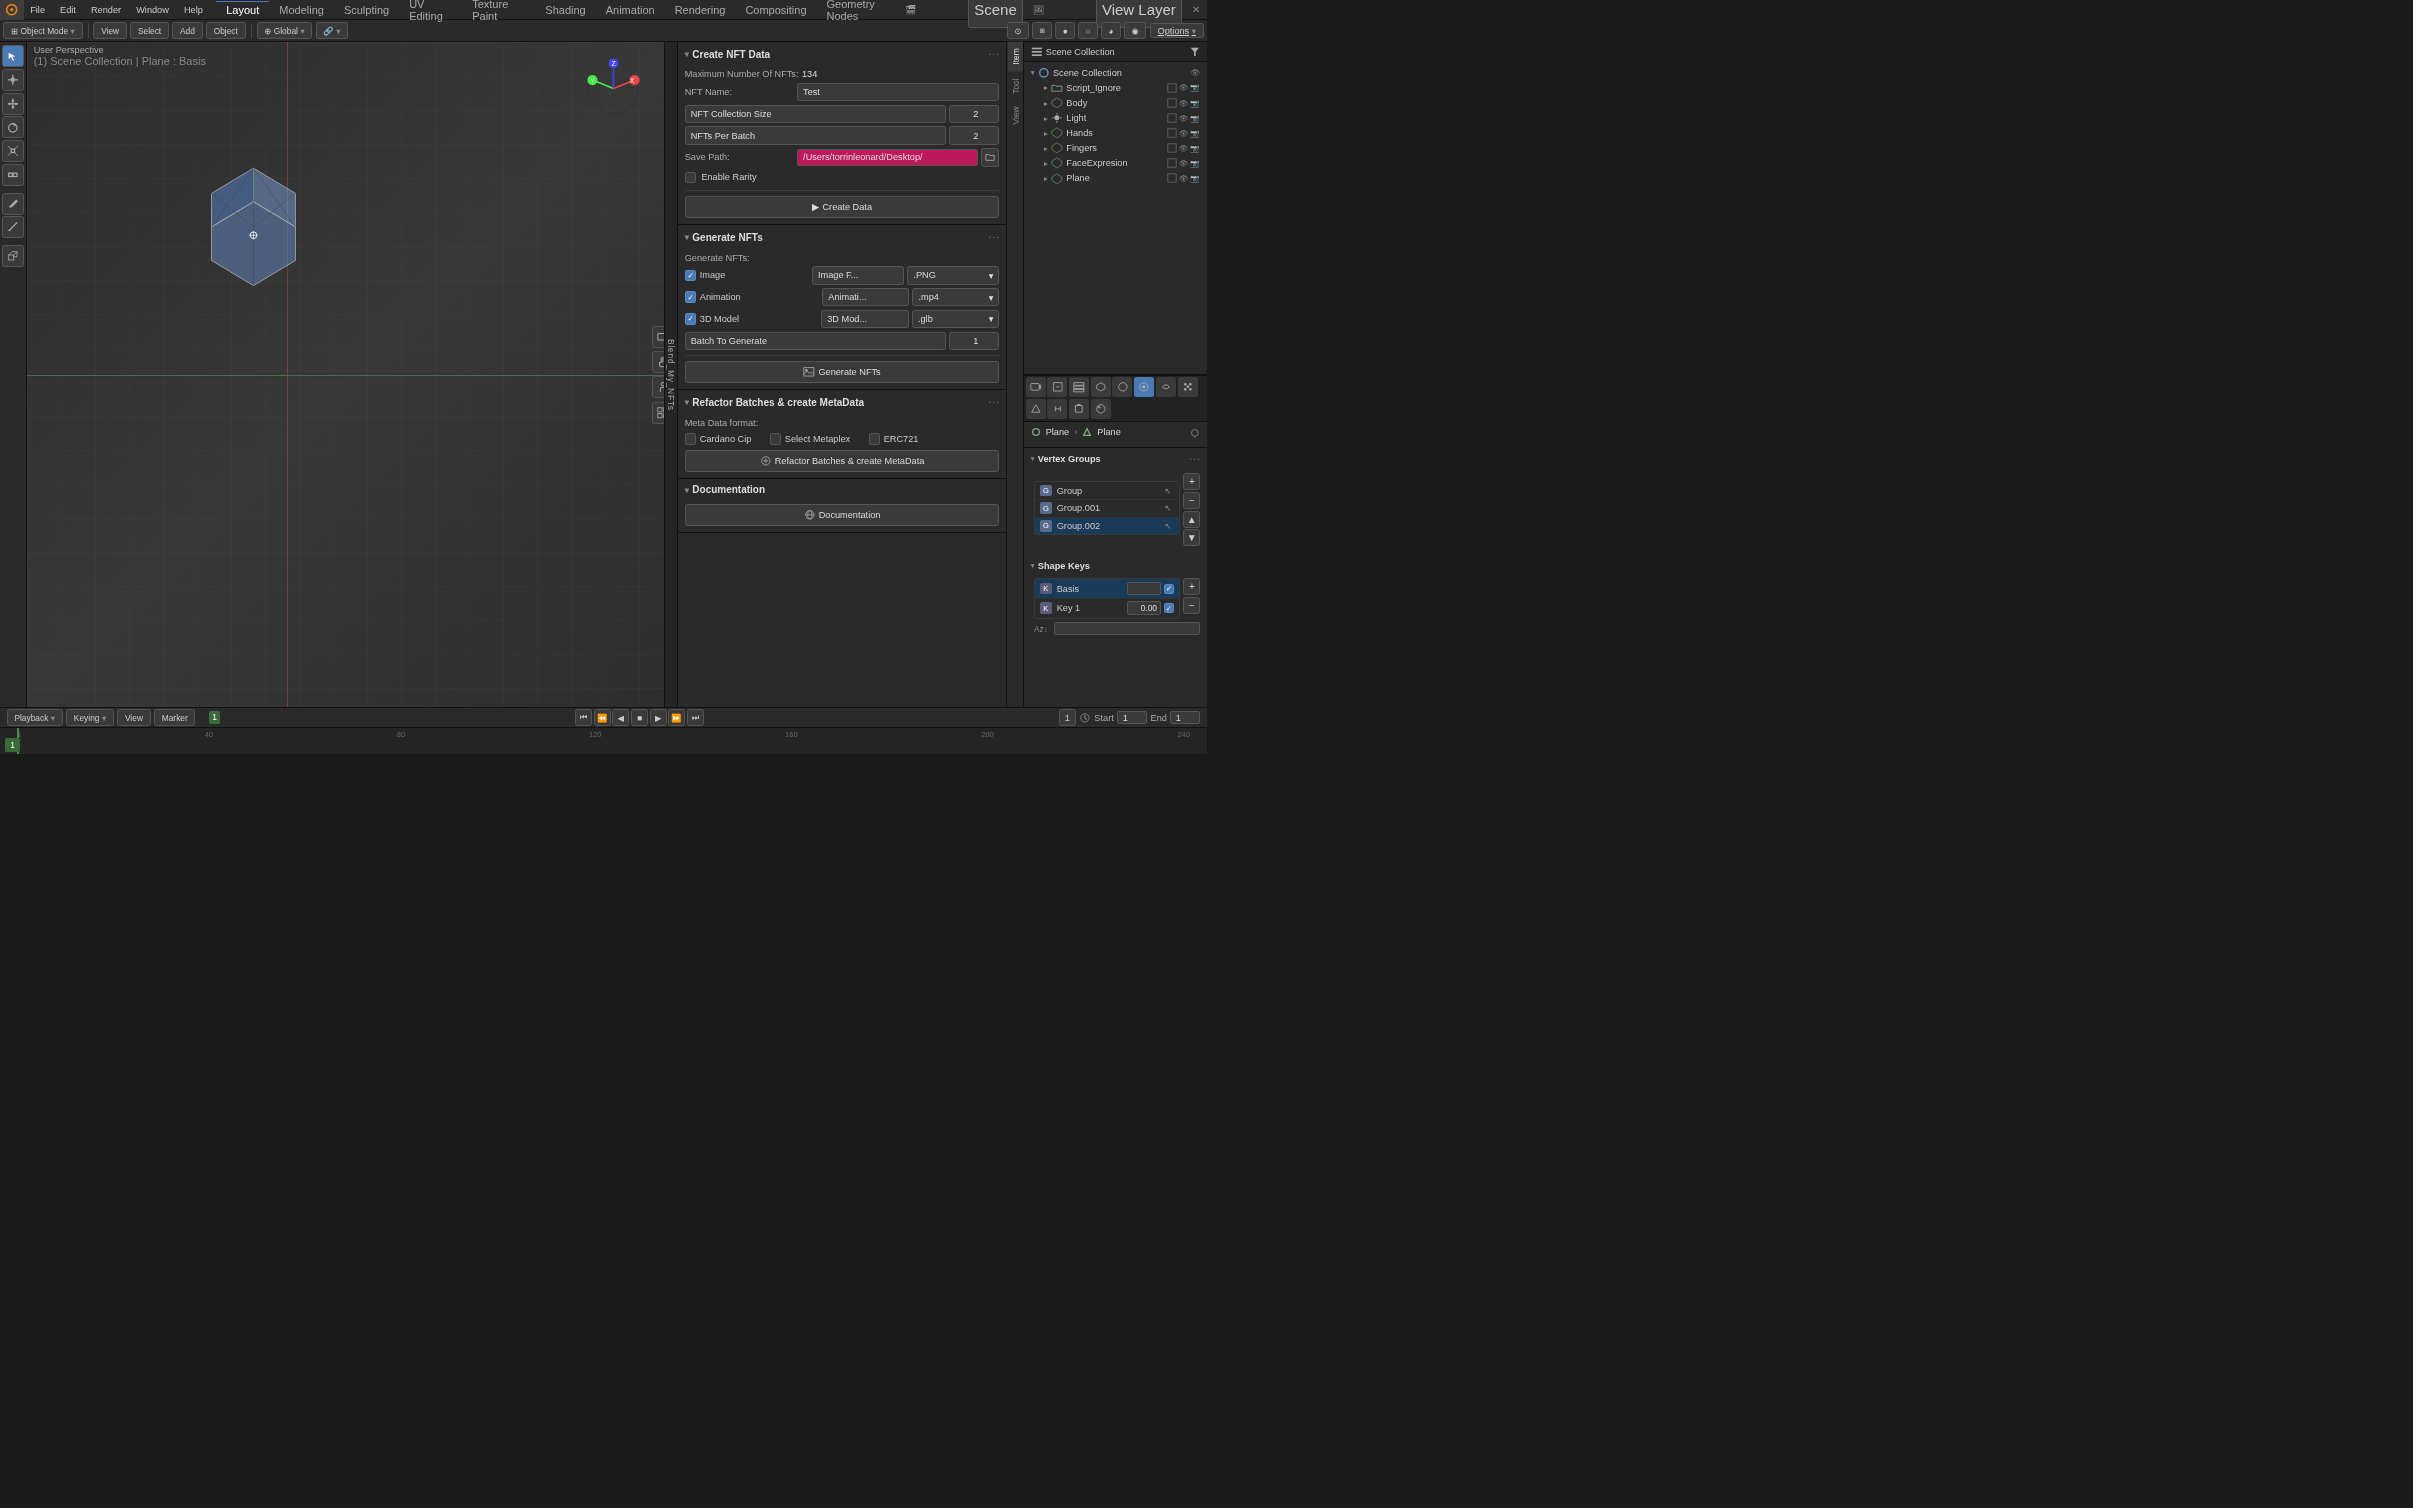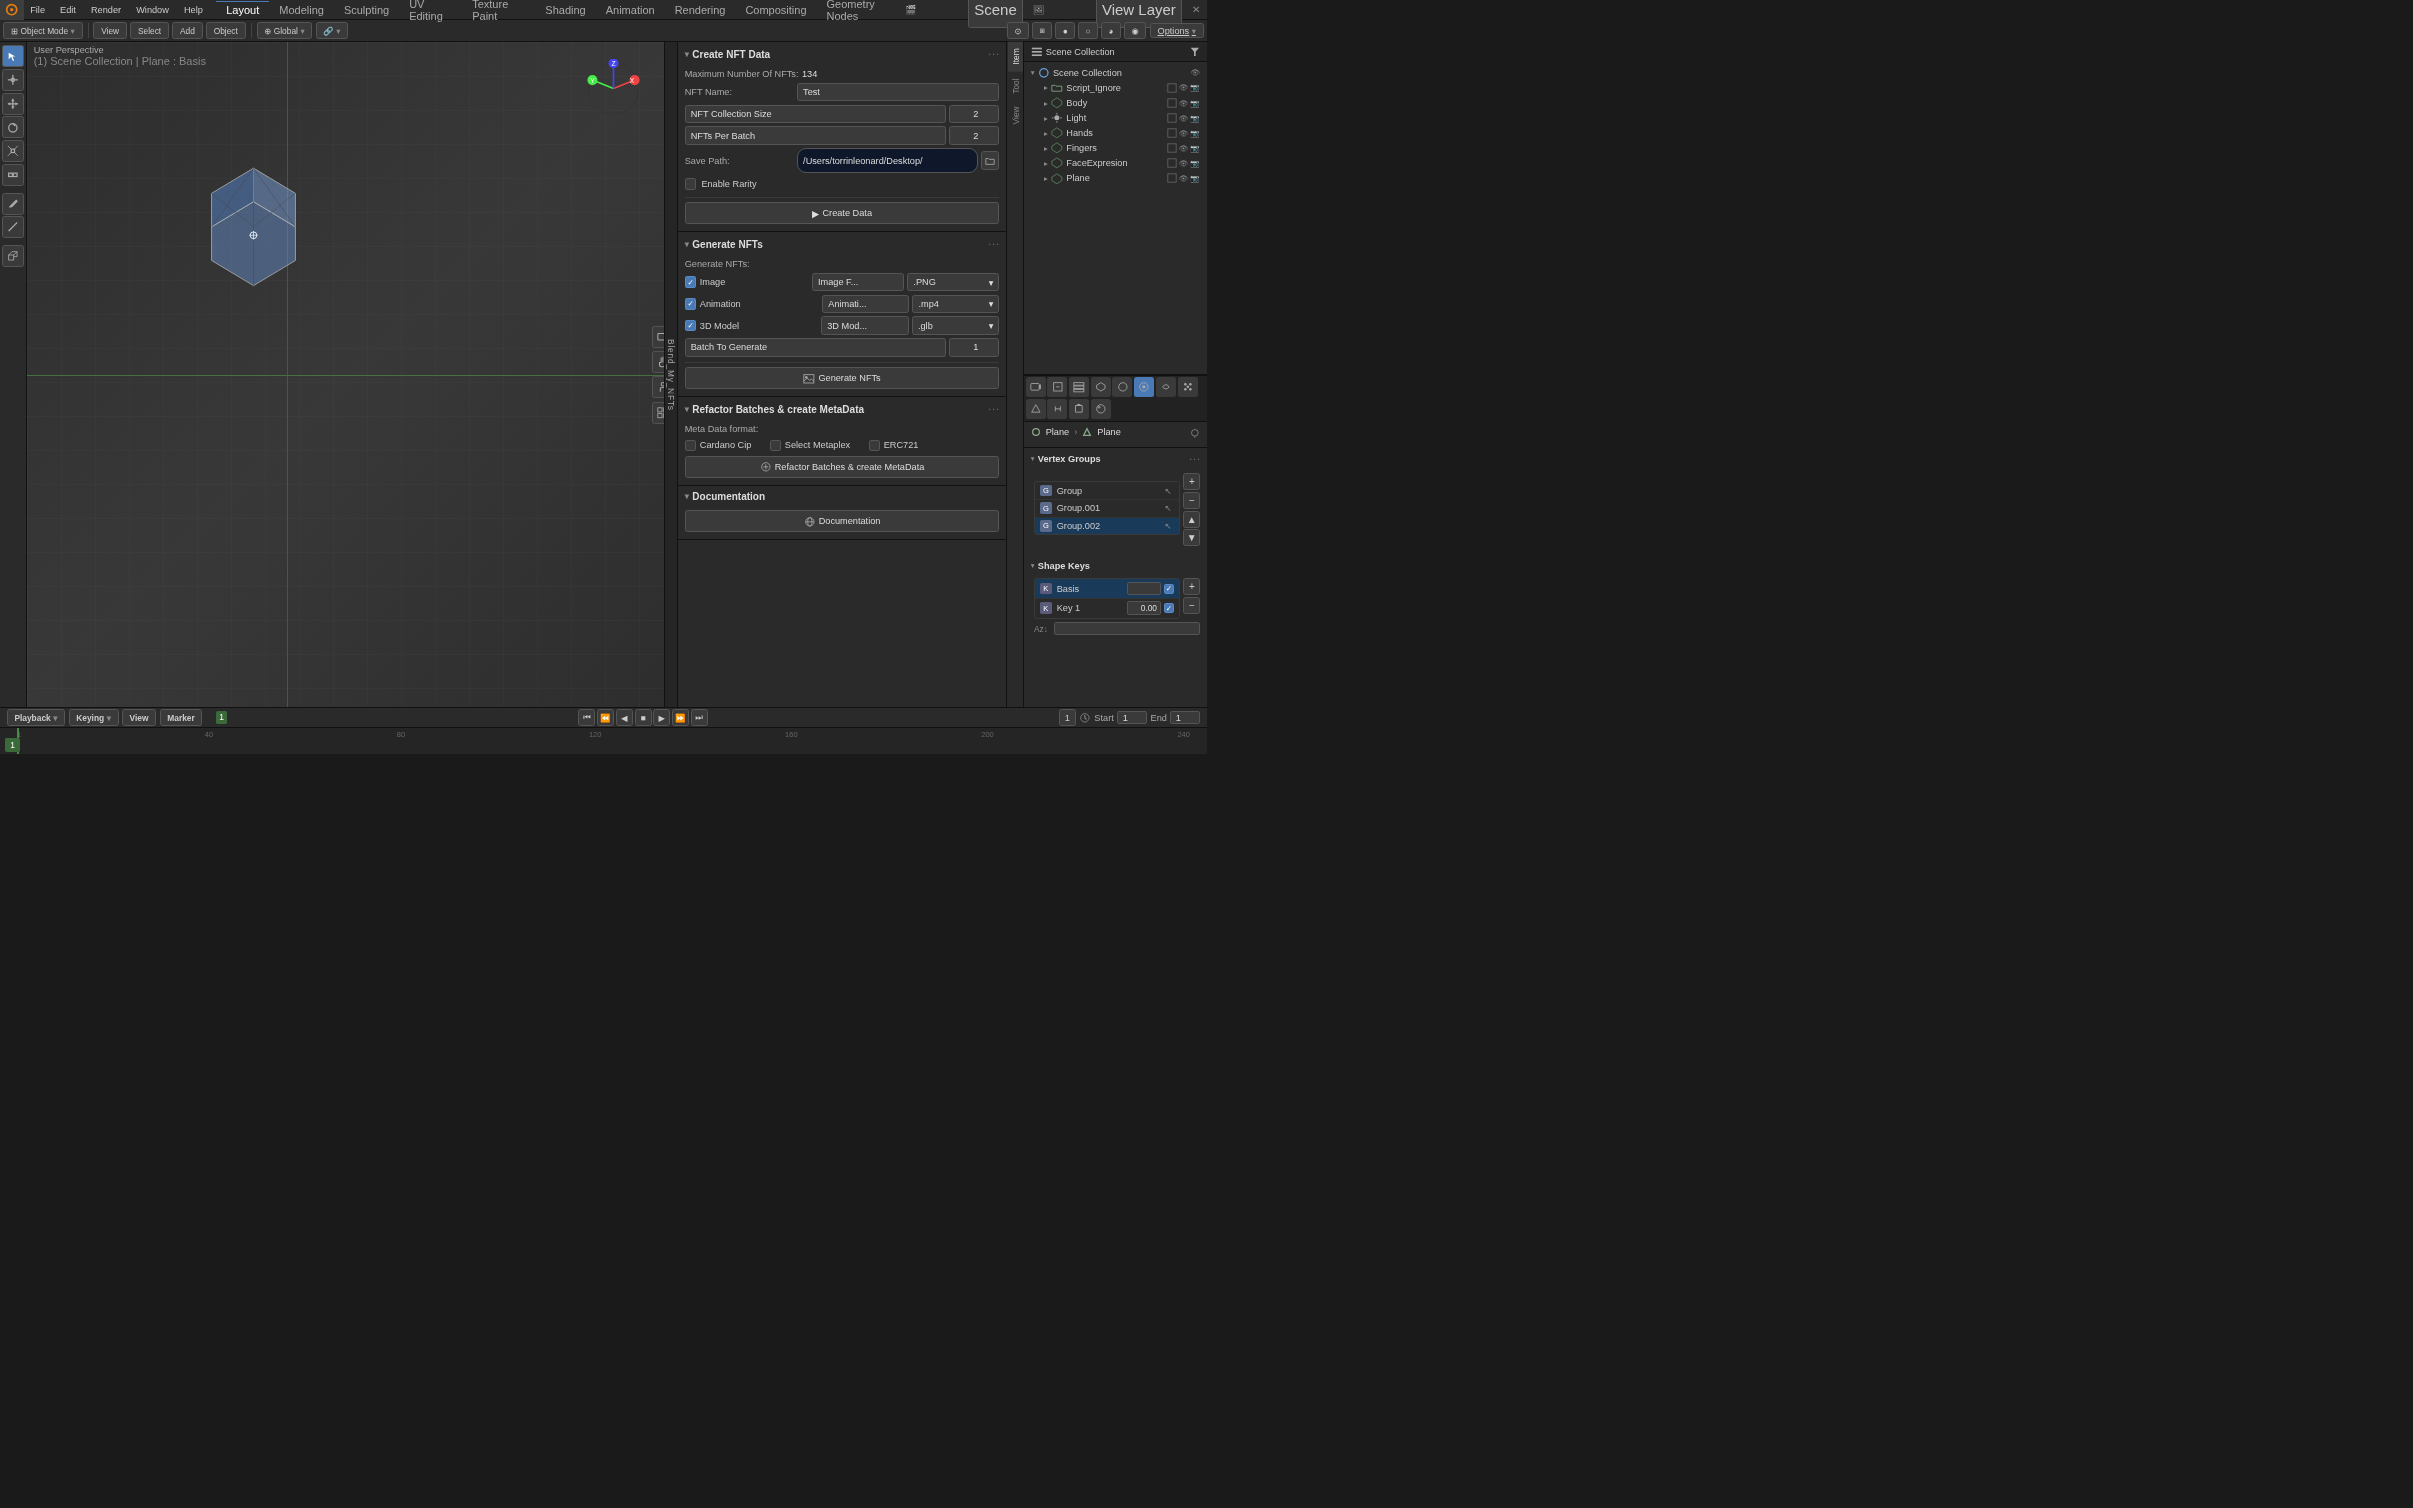"/Users/torrinleonard/Desktop/" .path-input { background: #0f172a -> #be185d; border-radius: 9px -> 2px; height: 25px -> 17px }
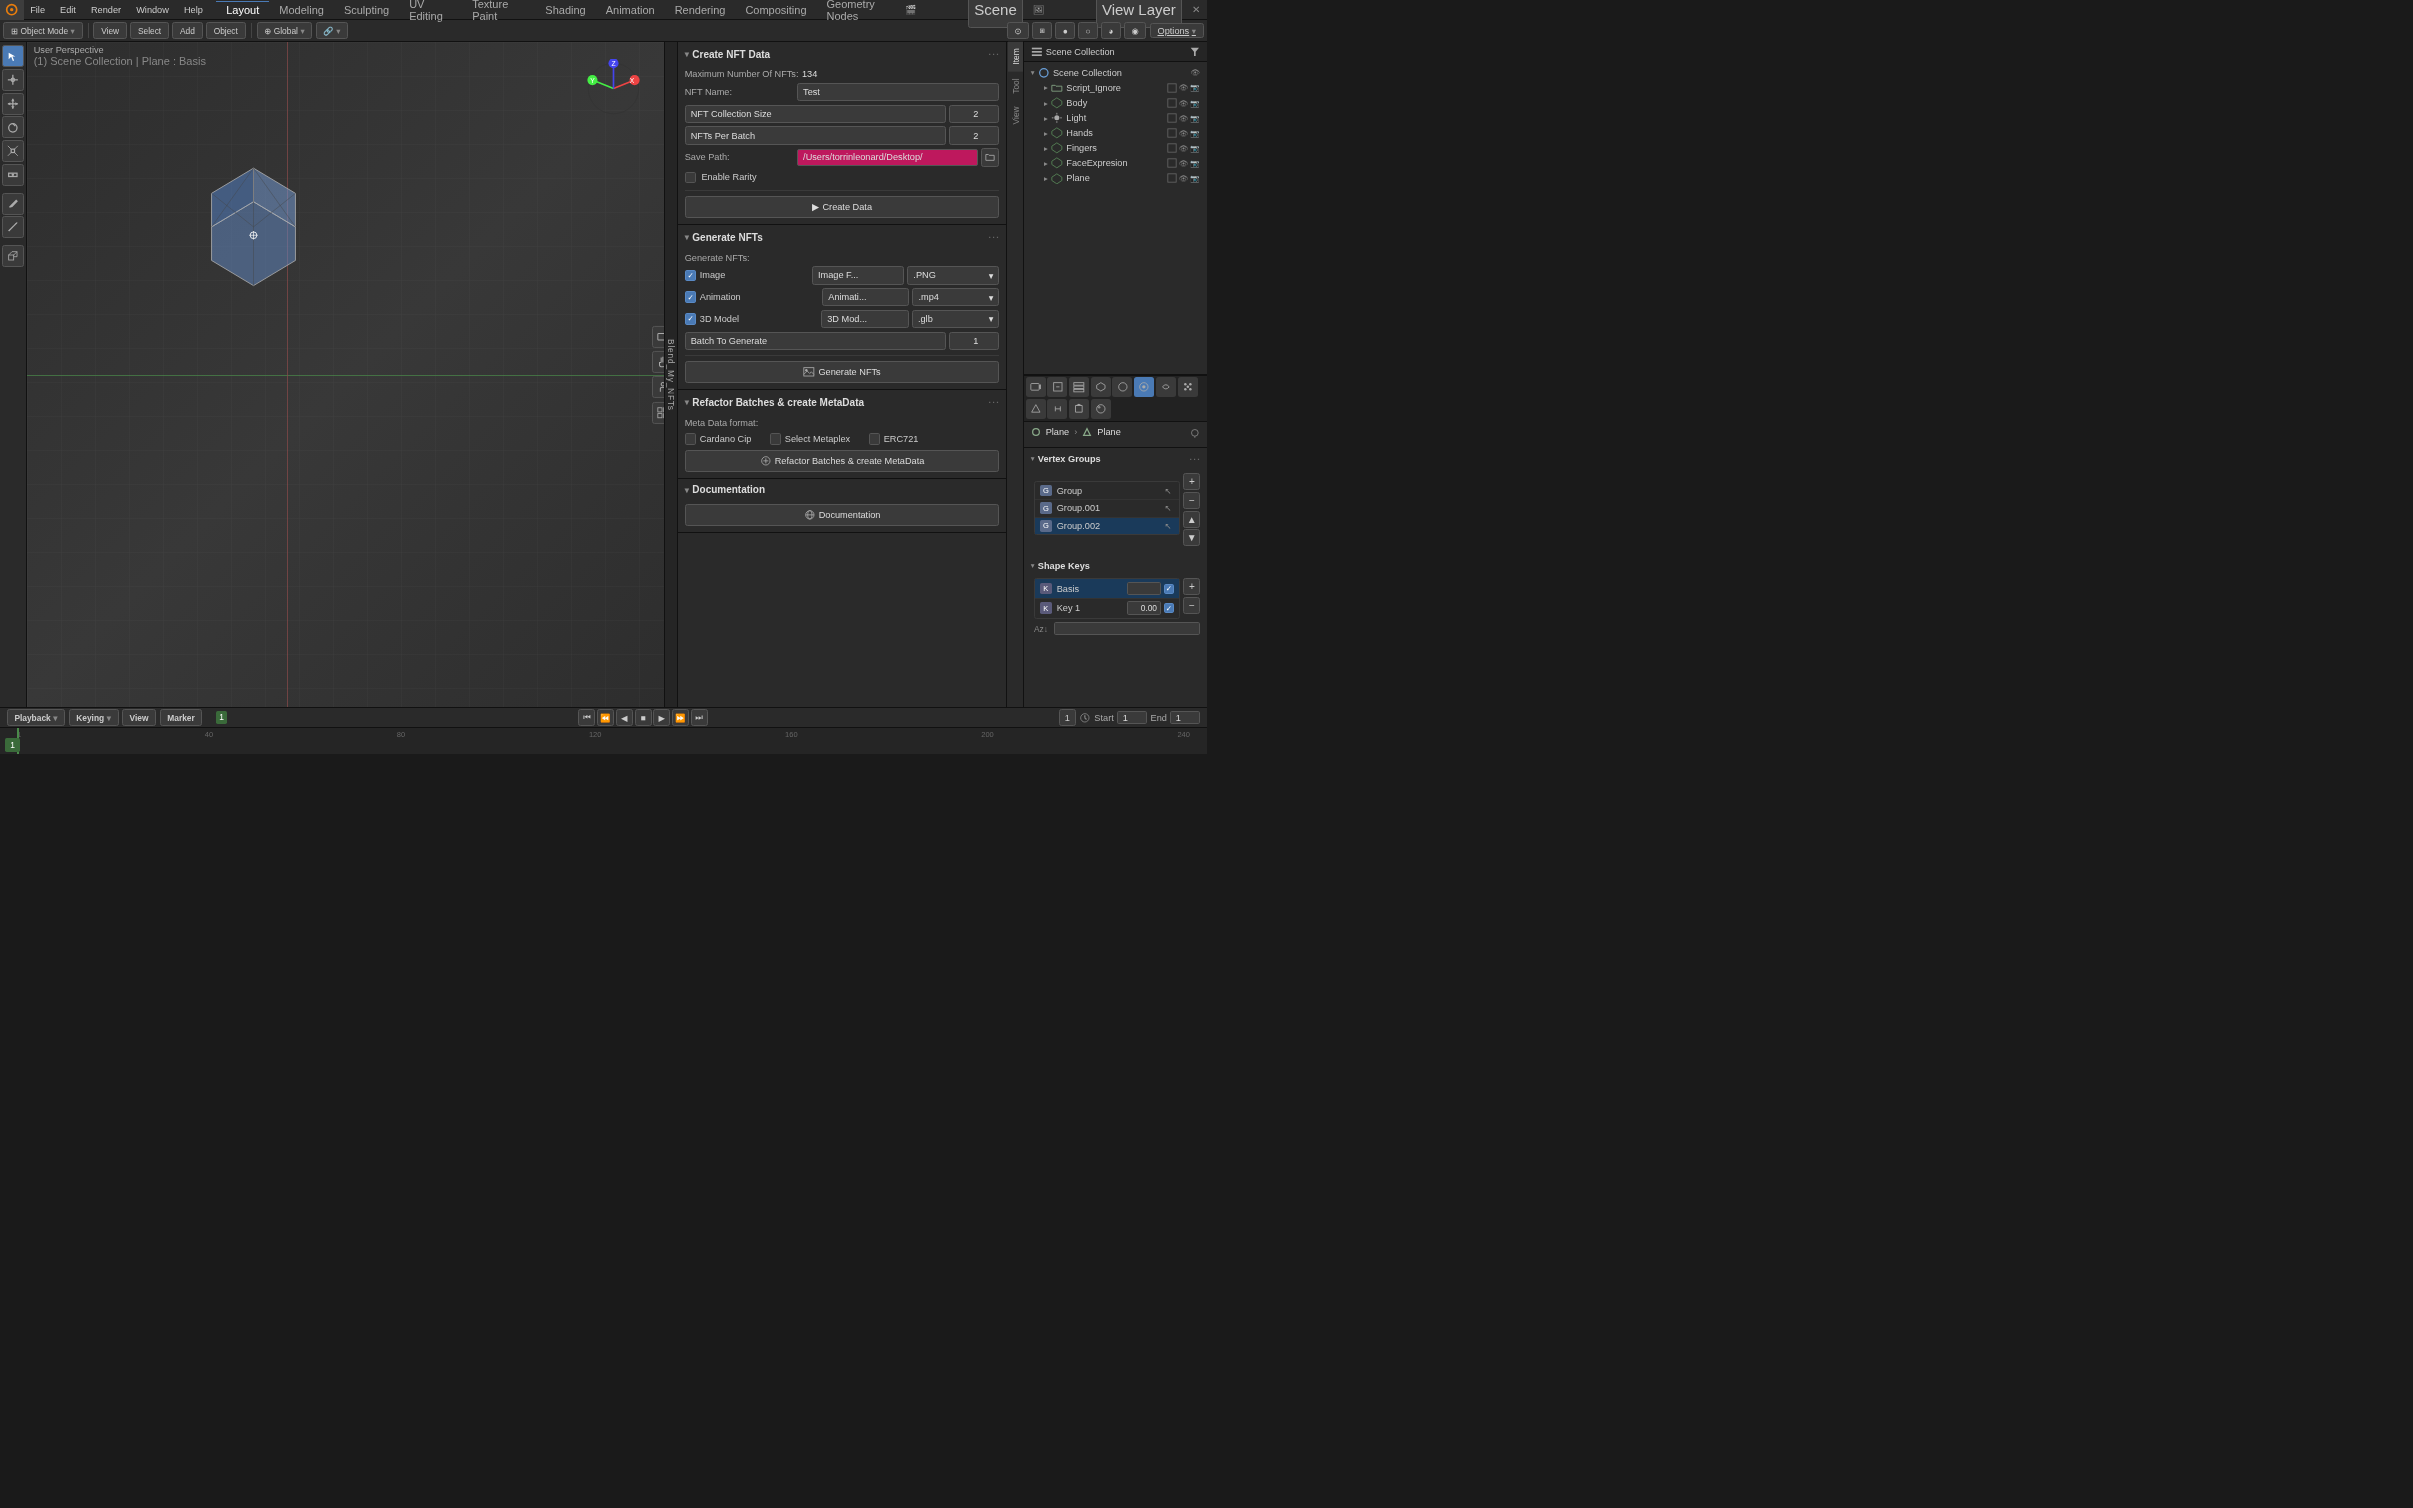"Playback" div { font-weight: bold -> none }
